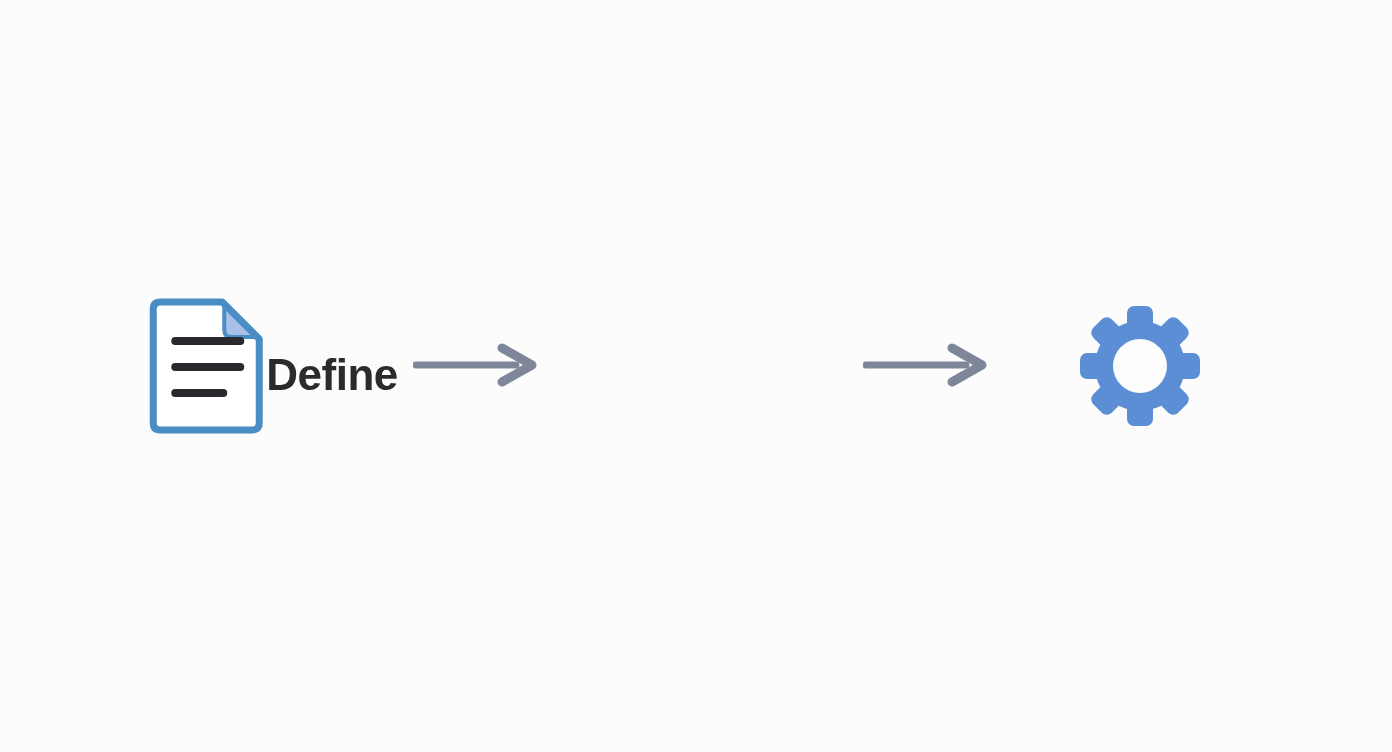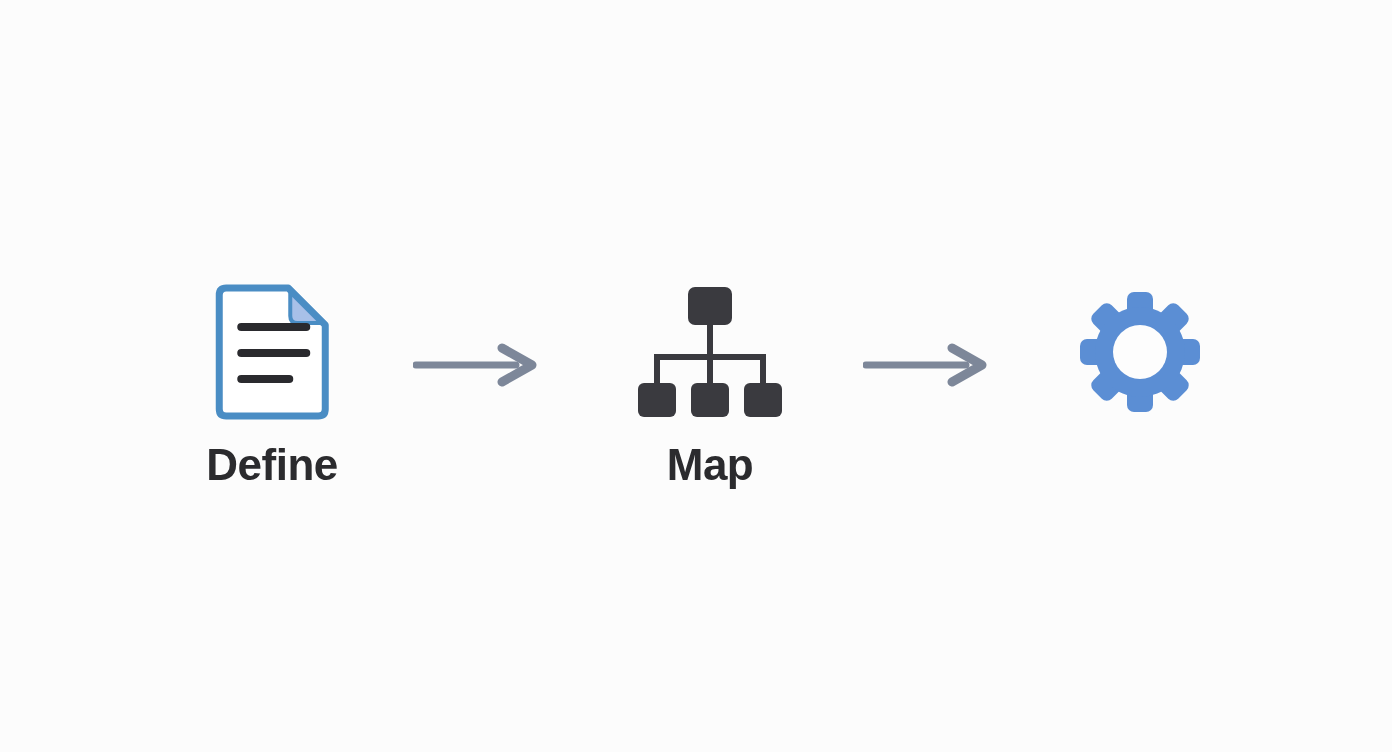"Define" .step { flex-direction: column -> row; top: 282px -> 296px }
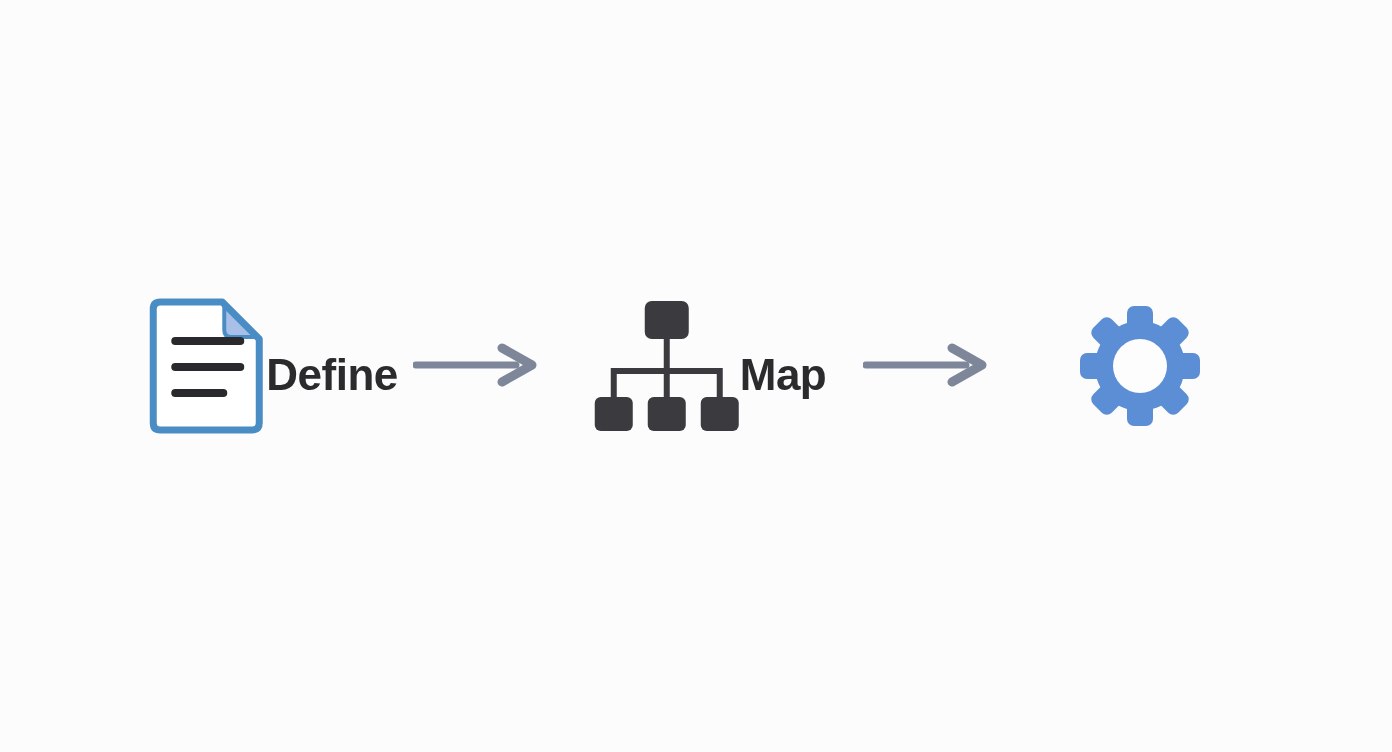"Map" div.step { html: <div> <div> <svg> <path></path> <path></path> <rect></rect> <rect></rect> <rect></rect> <rect></rect> </svg> </div> <div>Map</div> </div> -> none }
